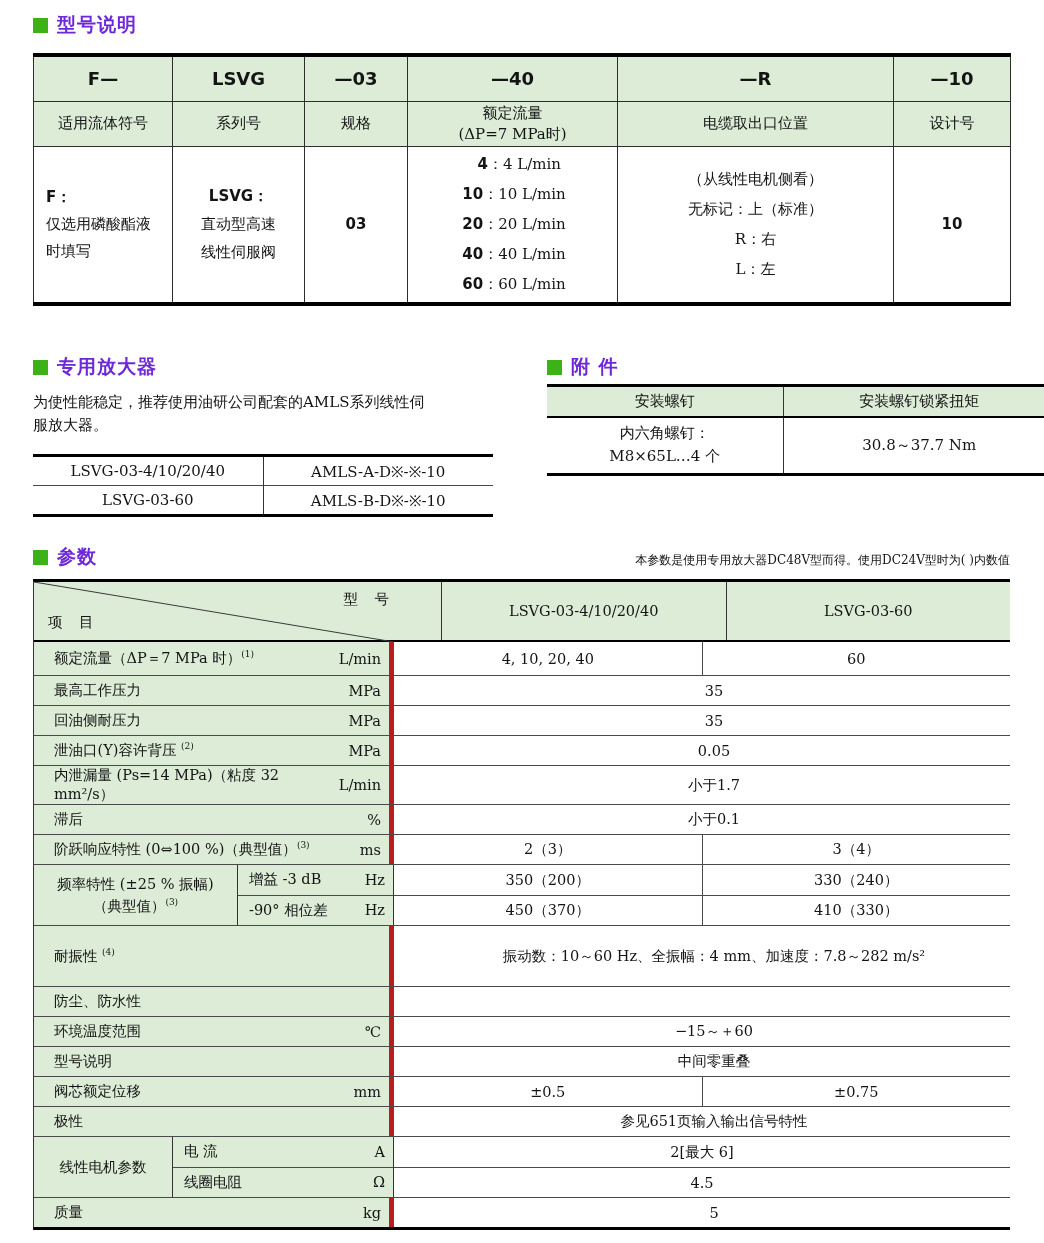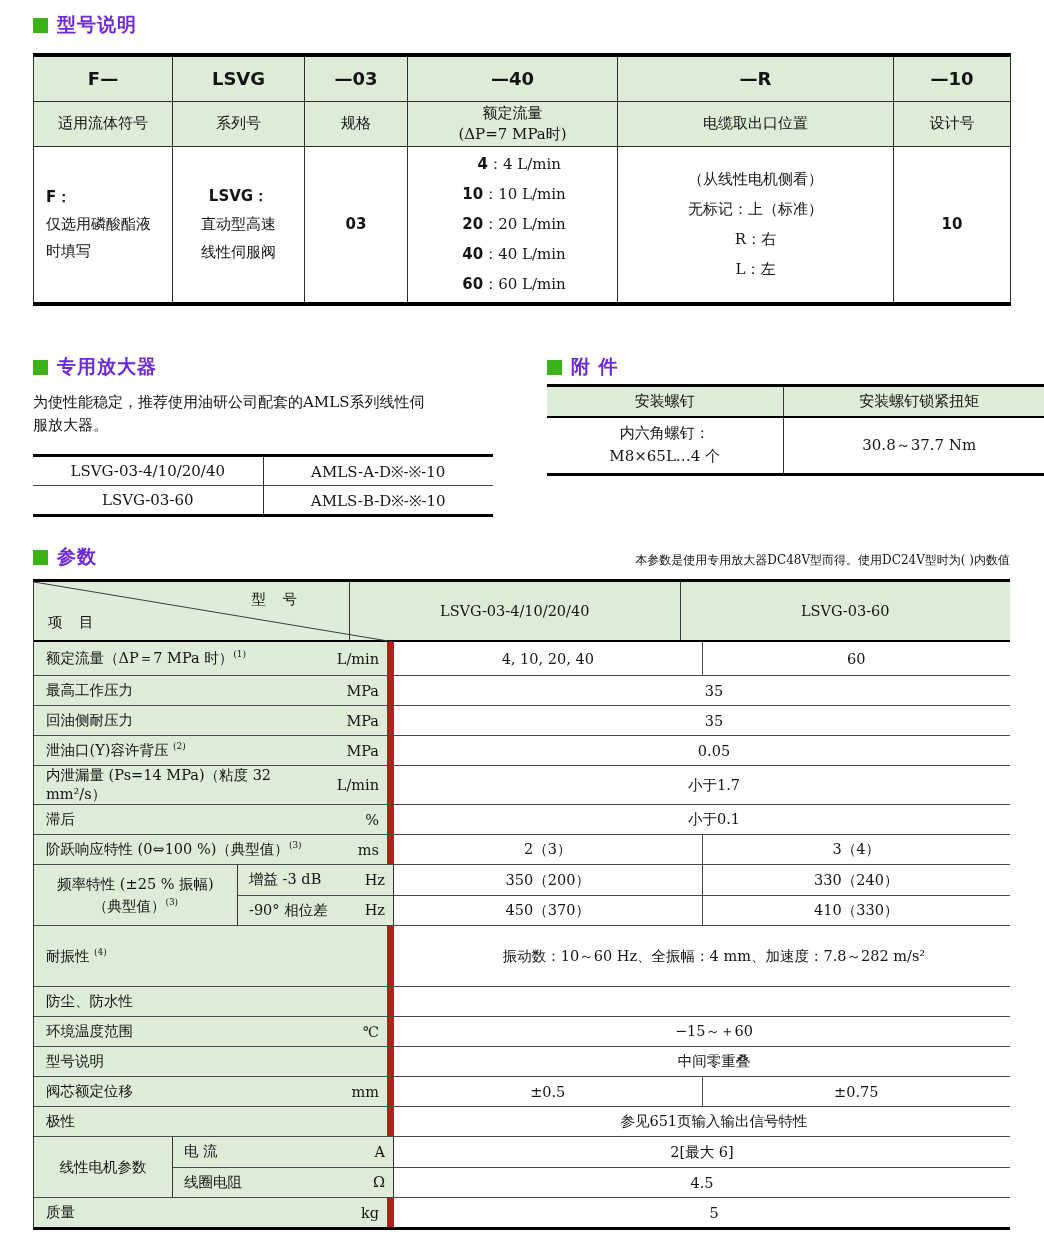"型 号" .pdiag { width: 316px -> 408px }
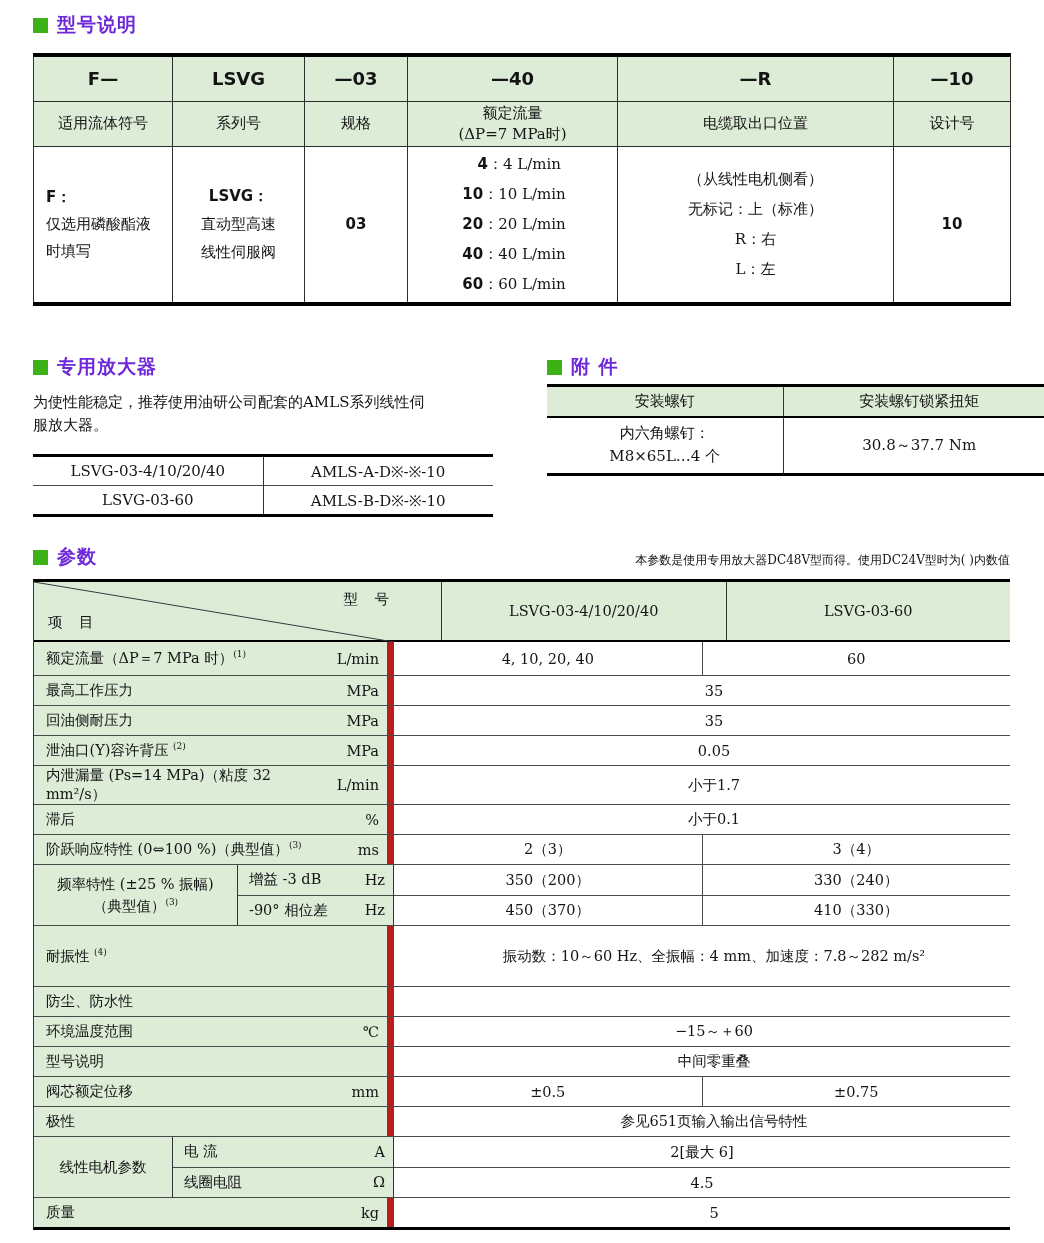"额定流量（ΔP＝7 MPa 时）(1)" .plabel { border-right: 7px solid #b91c1c -> 5px solid #b91c1c; padding: 0 8px 0 12px -> 0 8px 0 20px }
